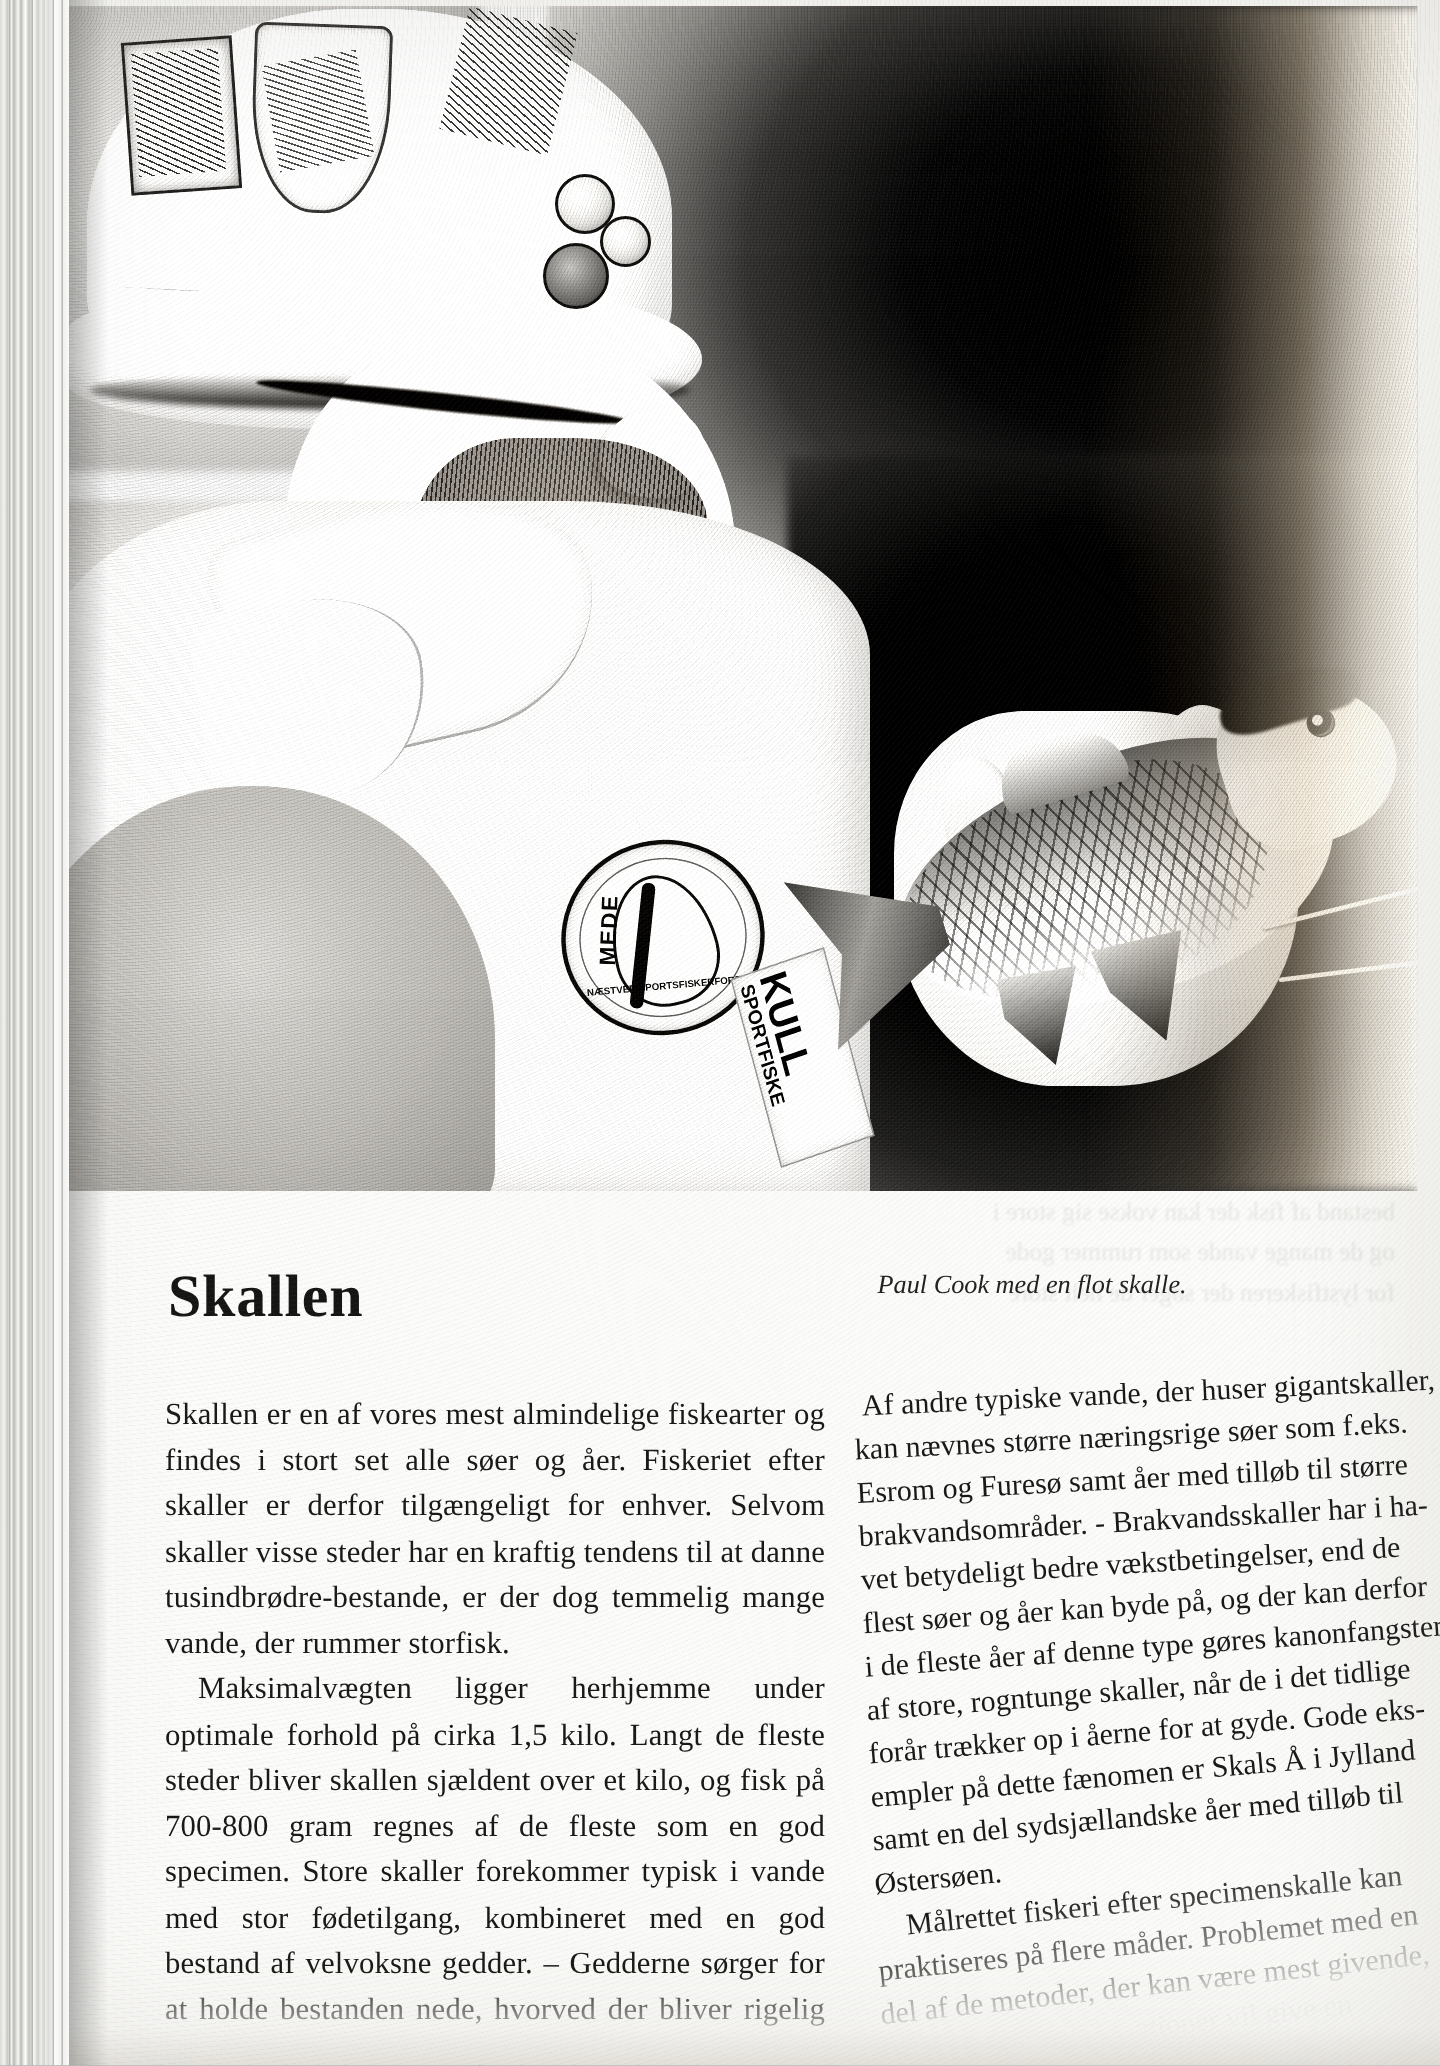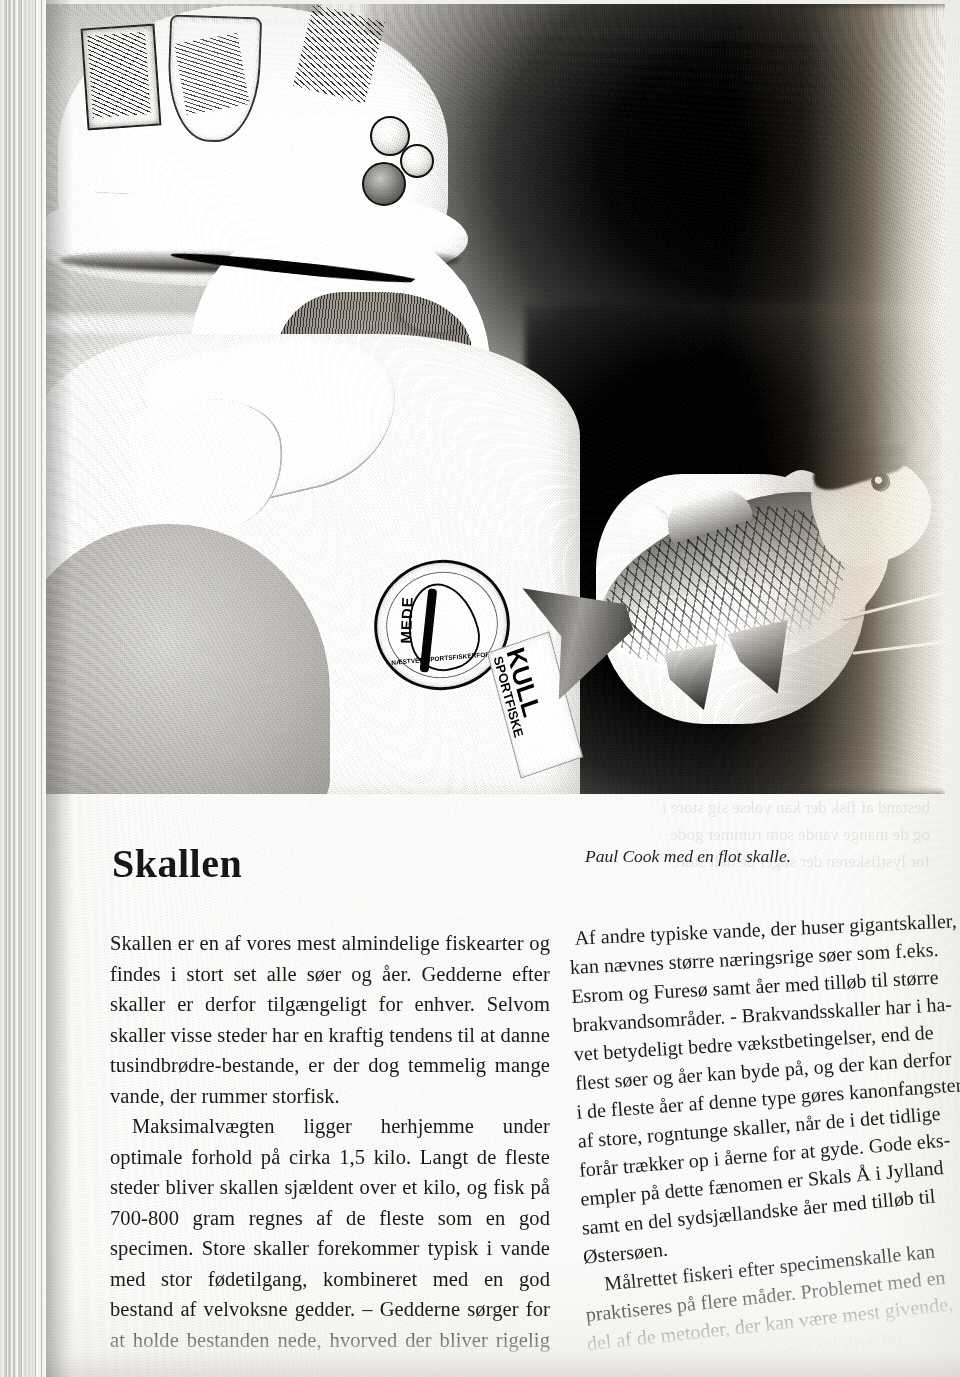"Skallen er en af vores" p { text: Gedderne -> Fiskeriet }
